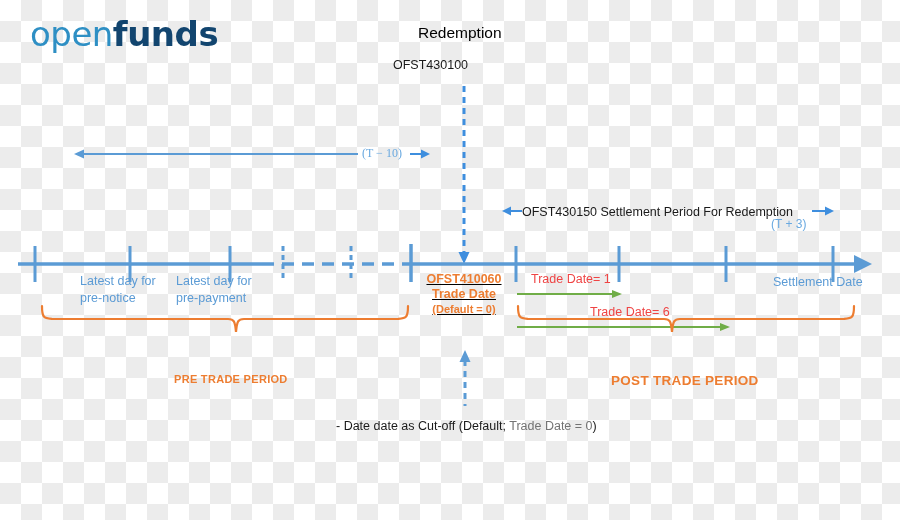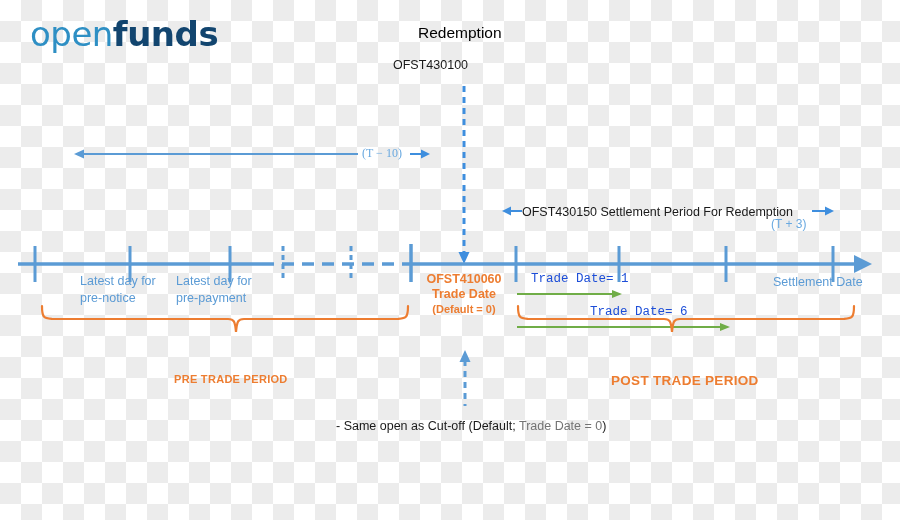"OFST410060" div.abs { text-decoration: none -> underline }
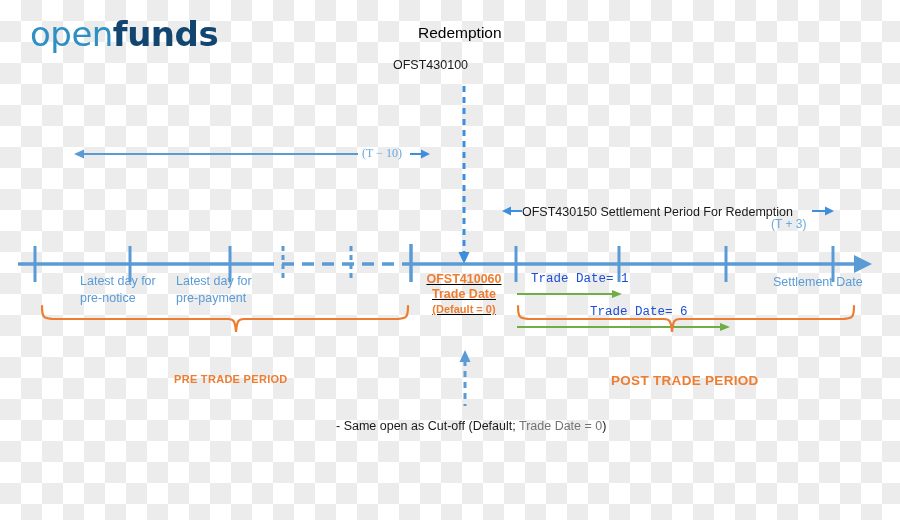"Trade Date= 1" .green { color: #1d4ed8 -> #ef4444; font-family: Liberation Mono, monospace -> none }
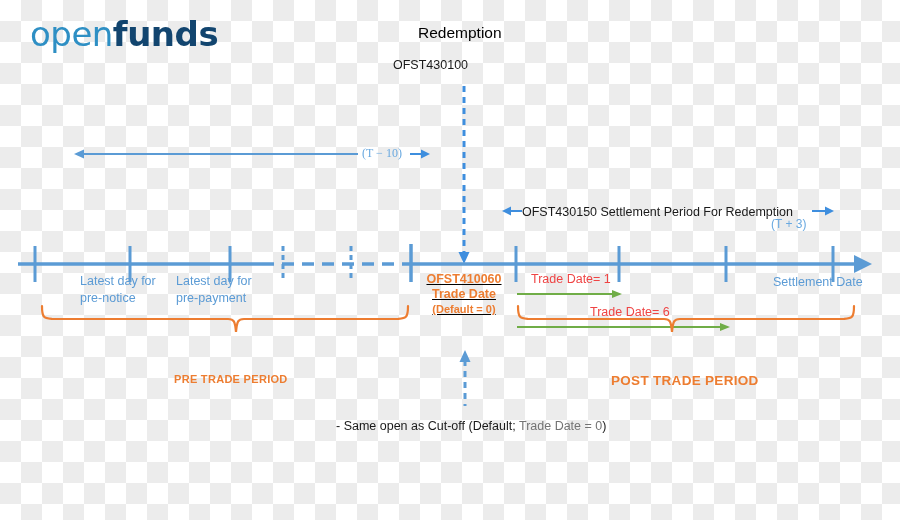"- Same open as Cut-off" span { text: Same open -> Date date }
